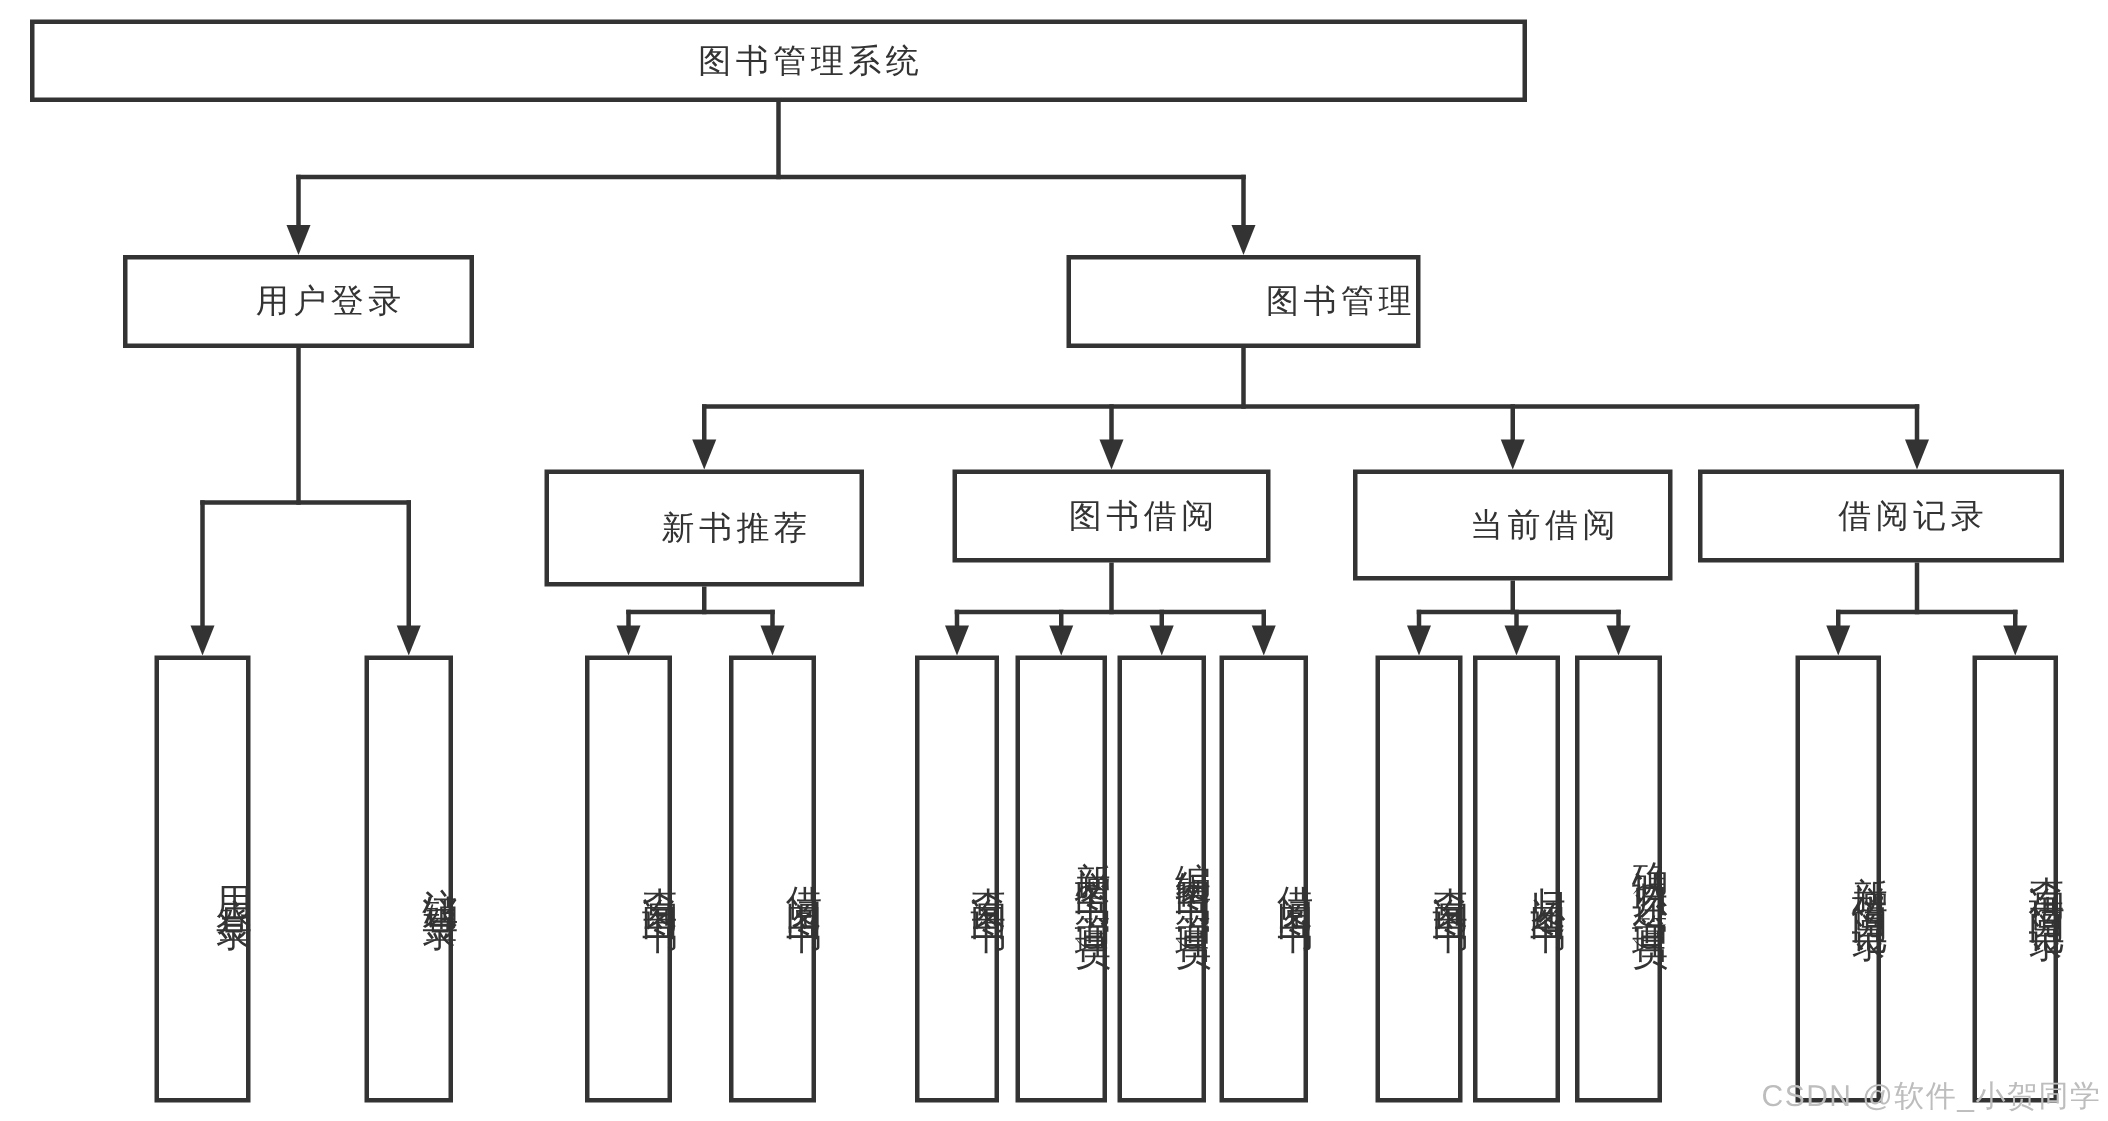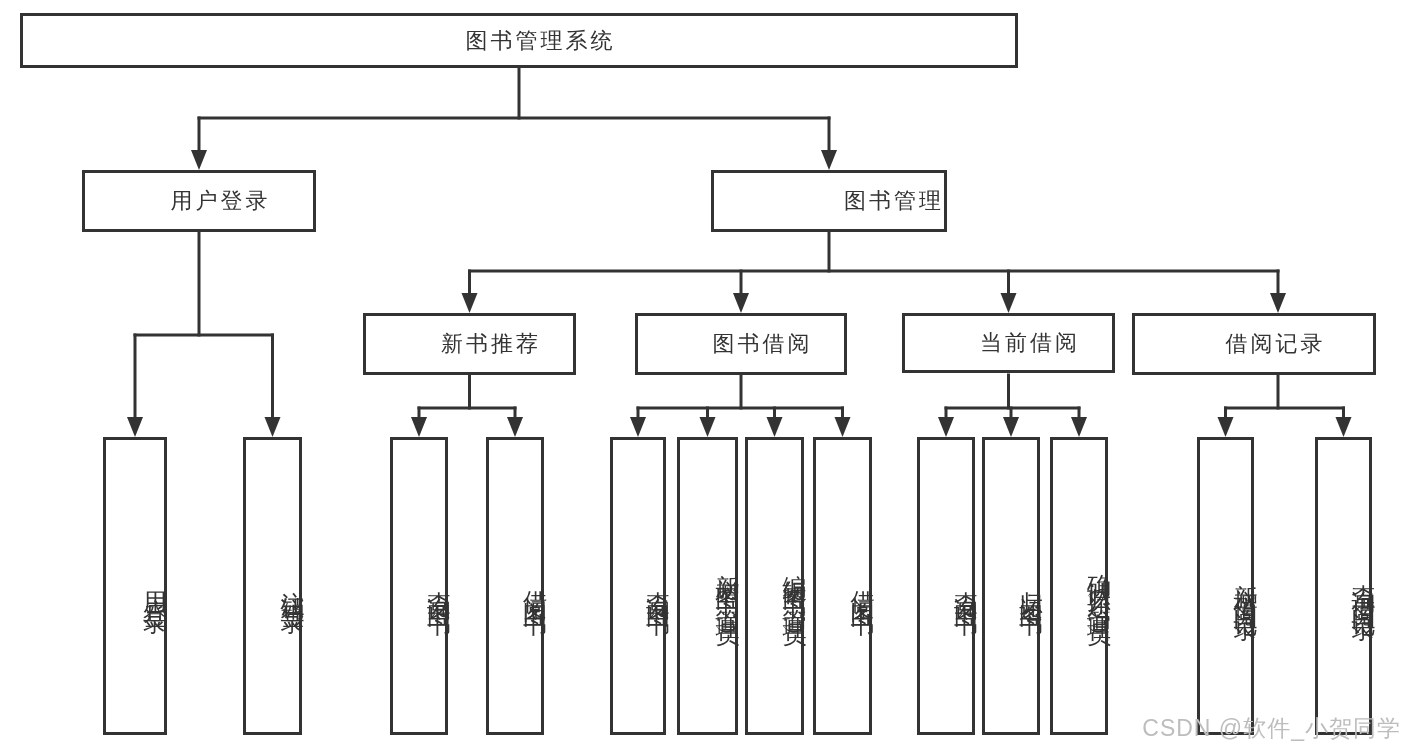"新书推荐" div.box { height: 62px -> 78px }
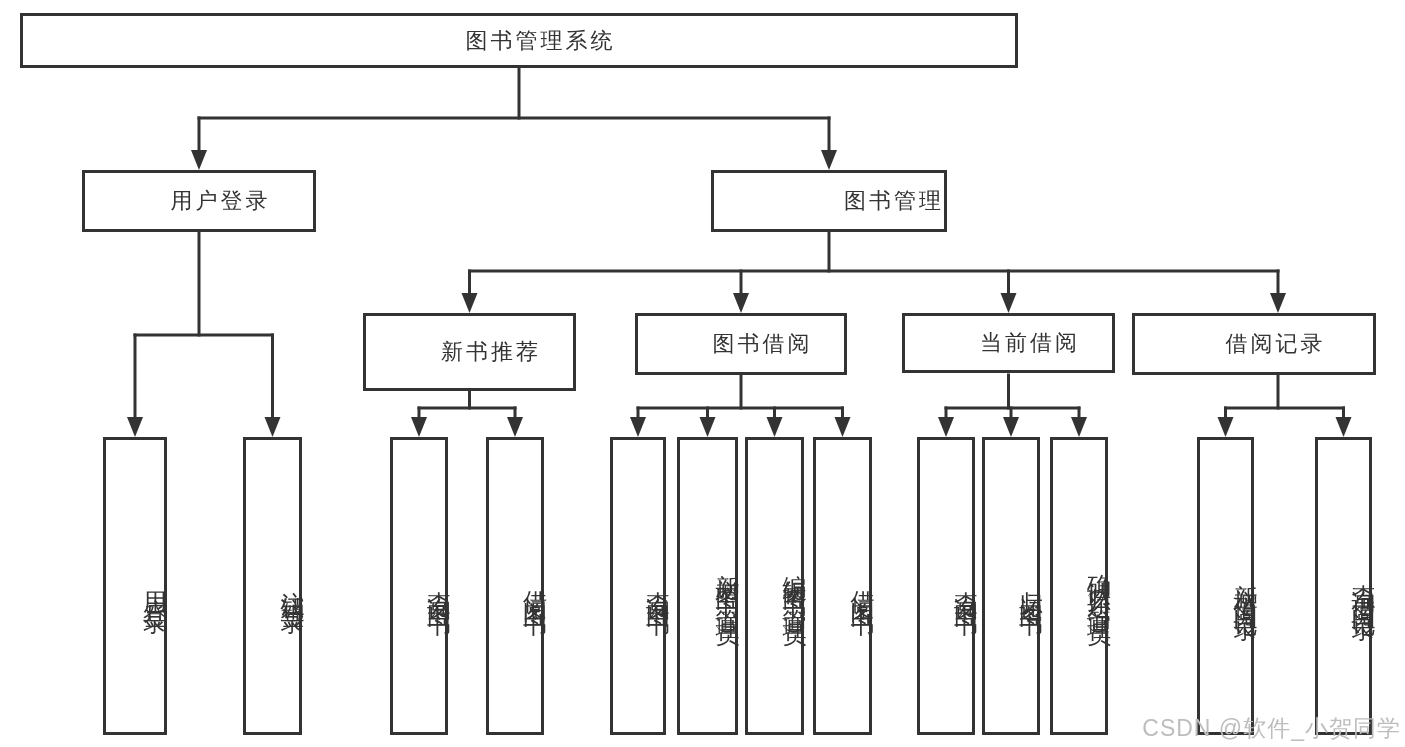"当前借阅" div.box { height: 60px -> 74px }
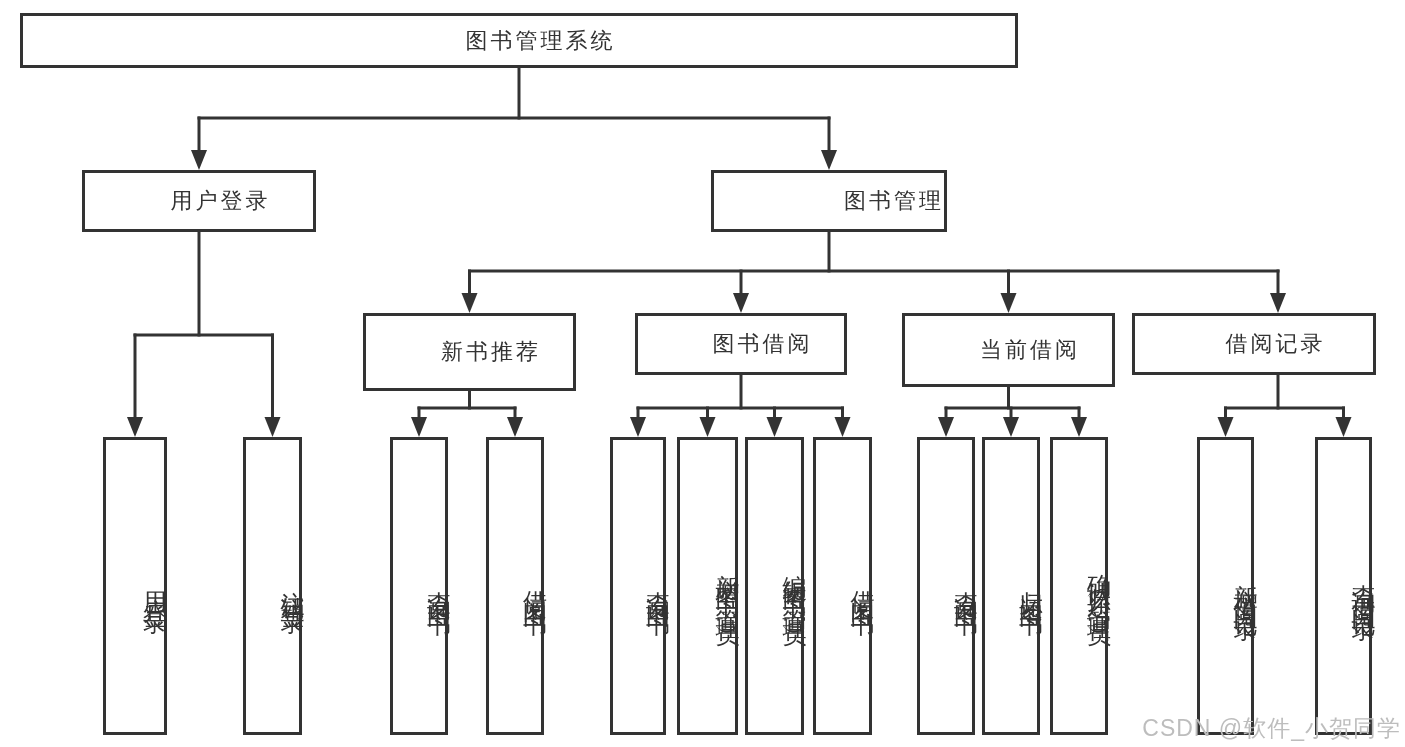"CSDN @软件_小贺同学" #watermark { font-size: 23px -> 20px }
